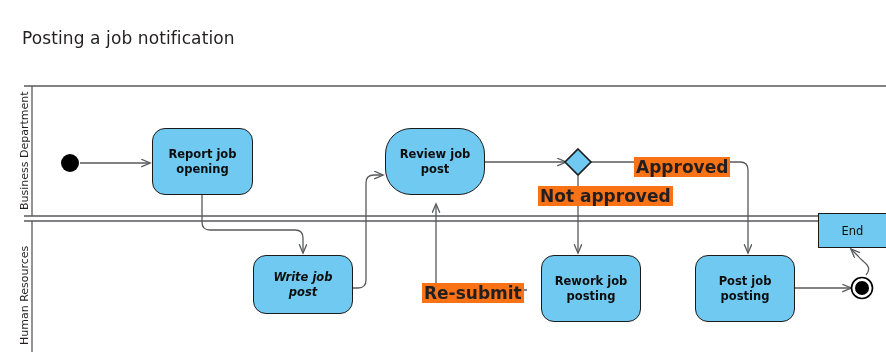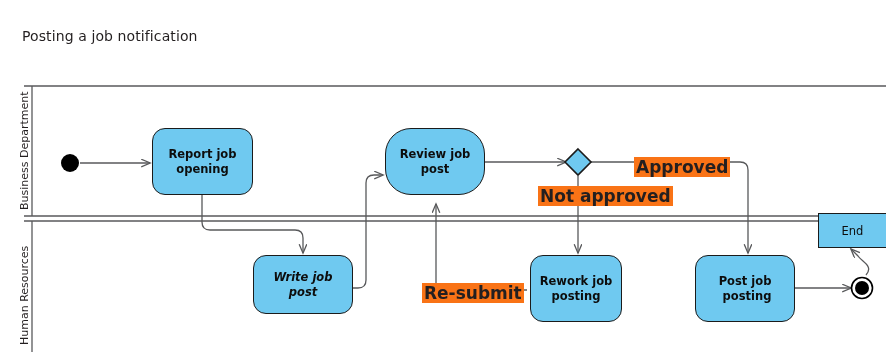"Posting a job notification" #diagram-title { font-size: 14px -> 17px }
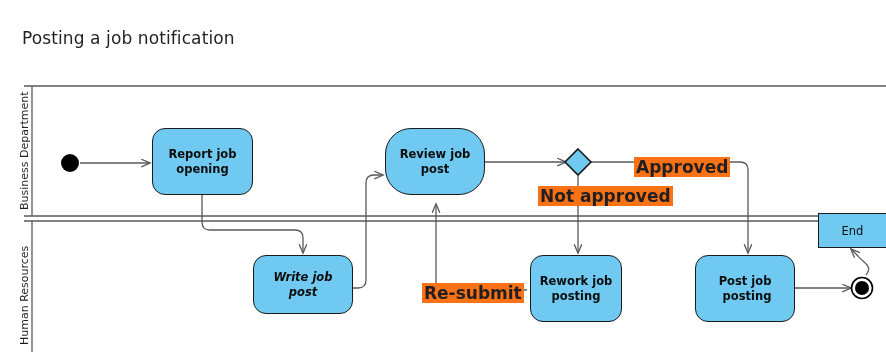"Rework job" div.activity-node { left: 530px -> 541px; width: 92px -> 100px }
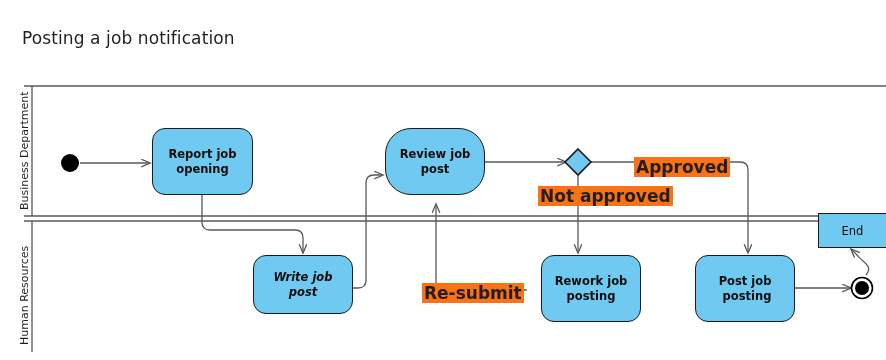"Post job" div.activity-node { text-align: right -> none }
